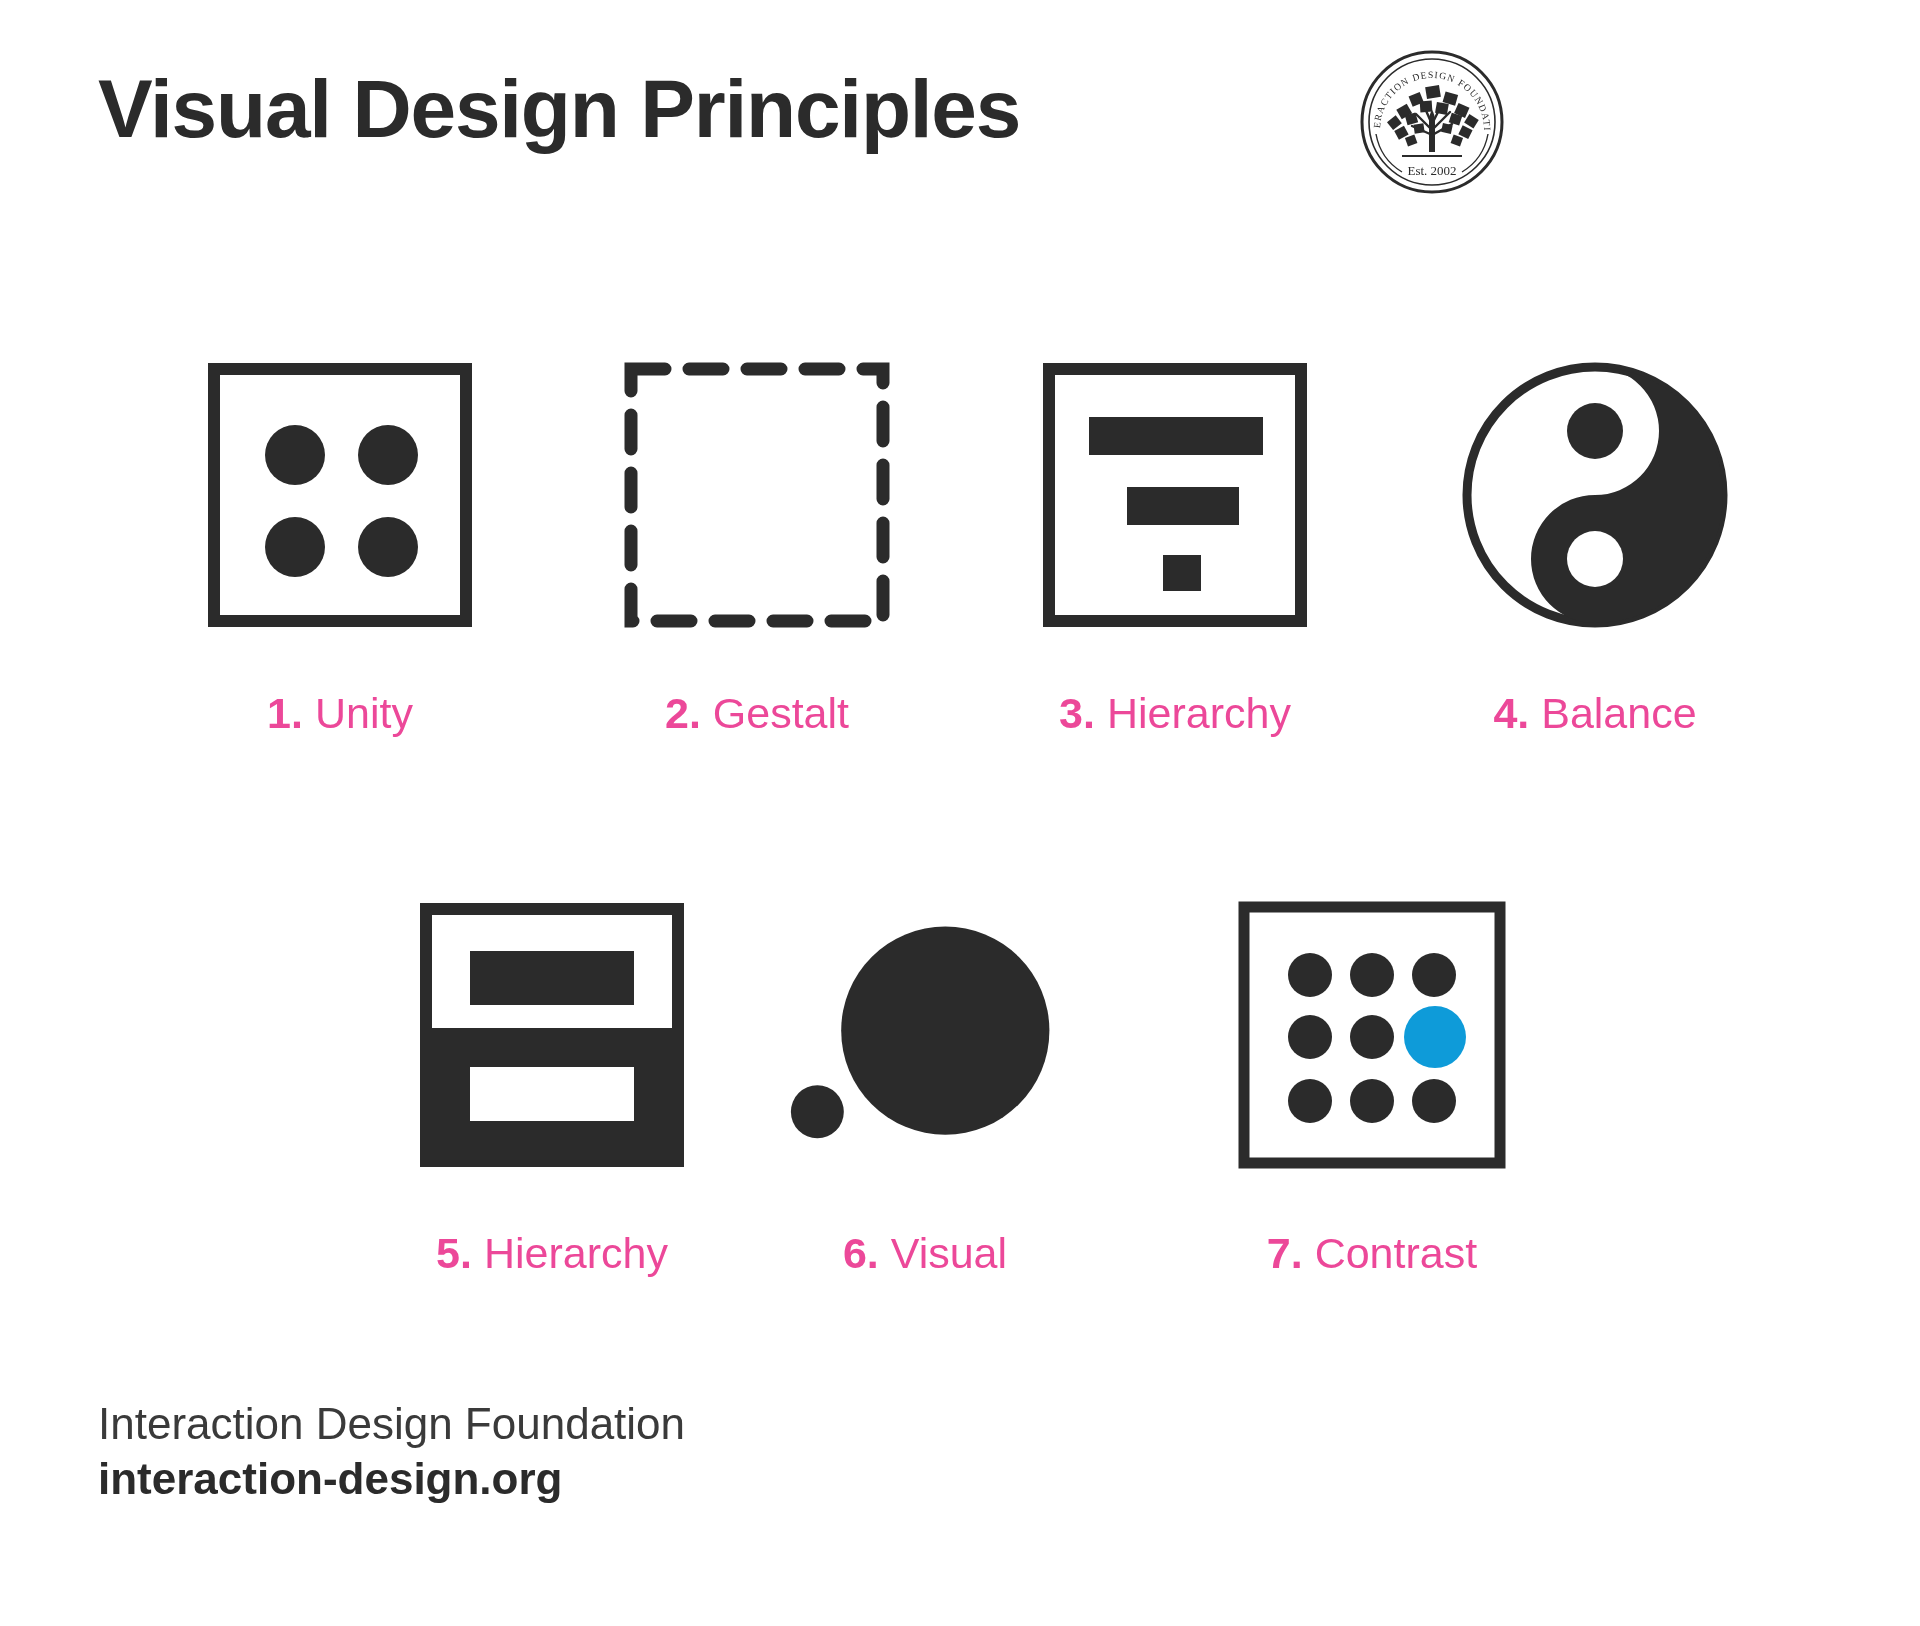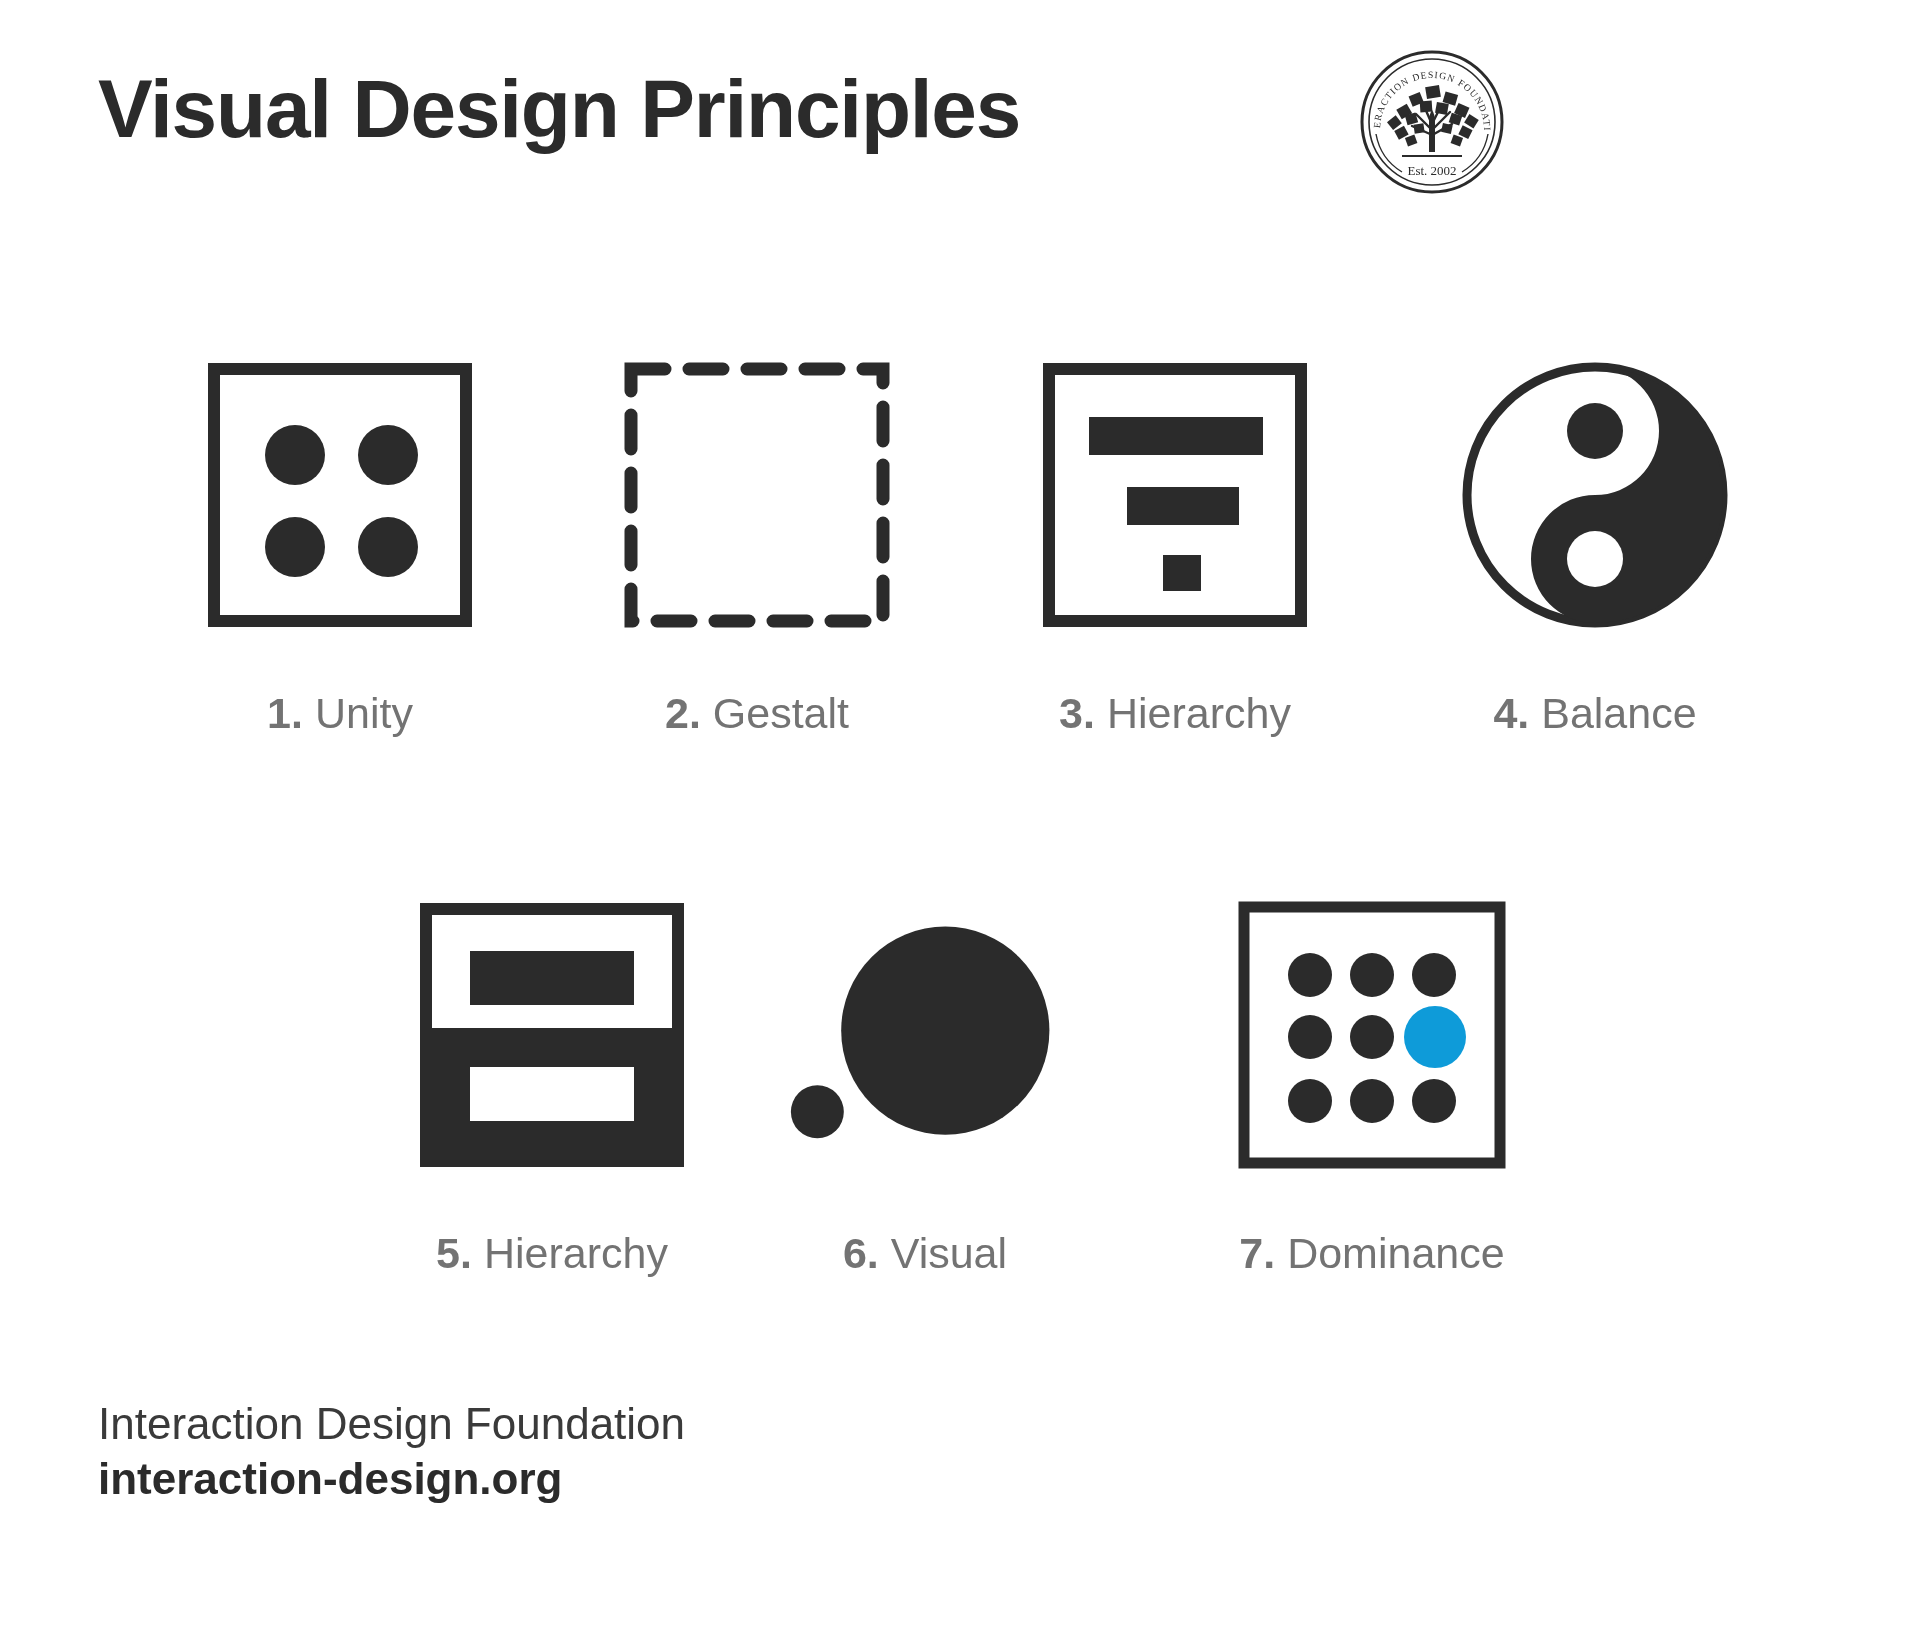"1. Unity" .caption { color: #737373 -> #ec4899 }
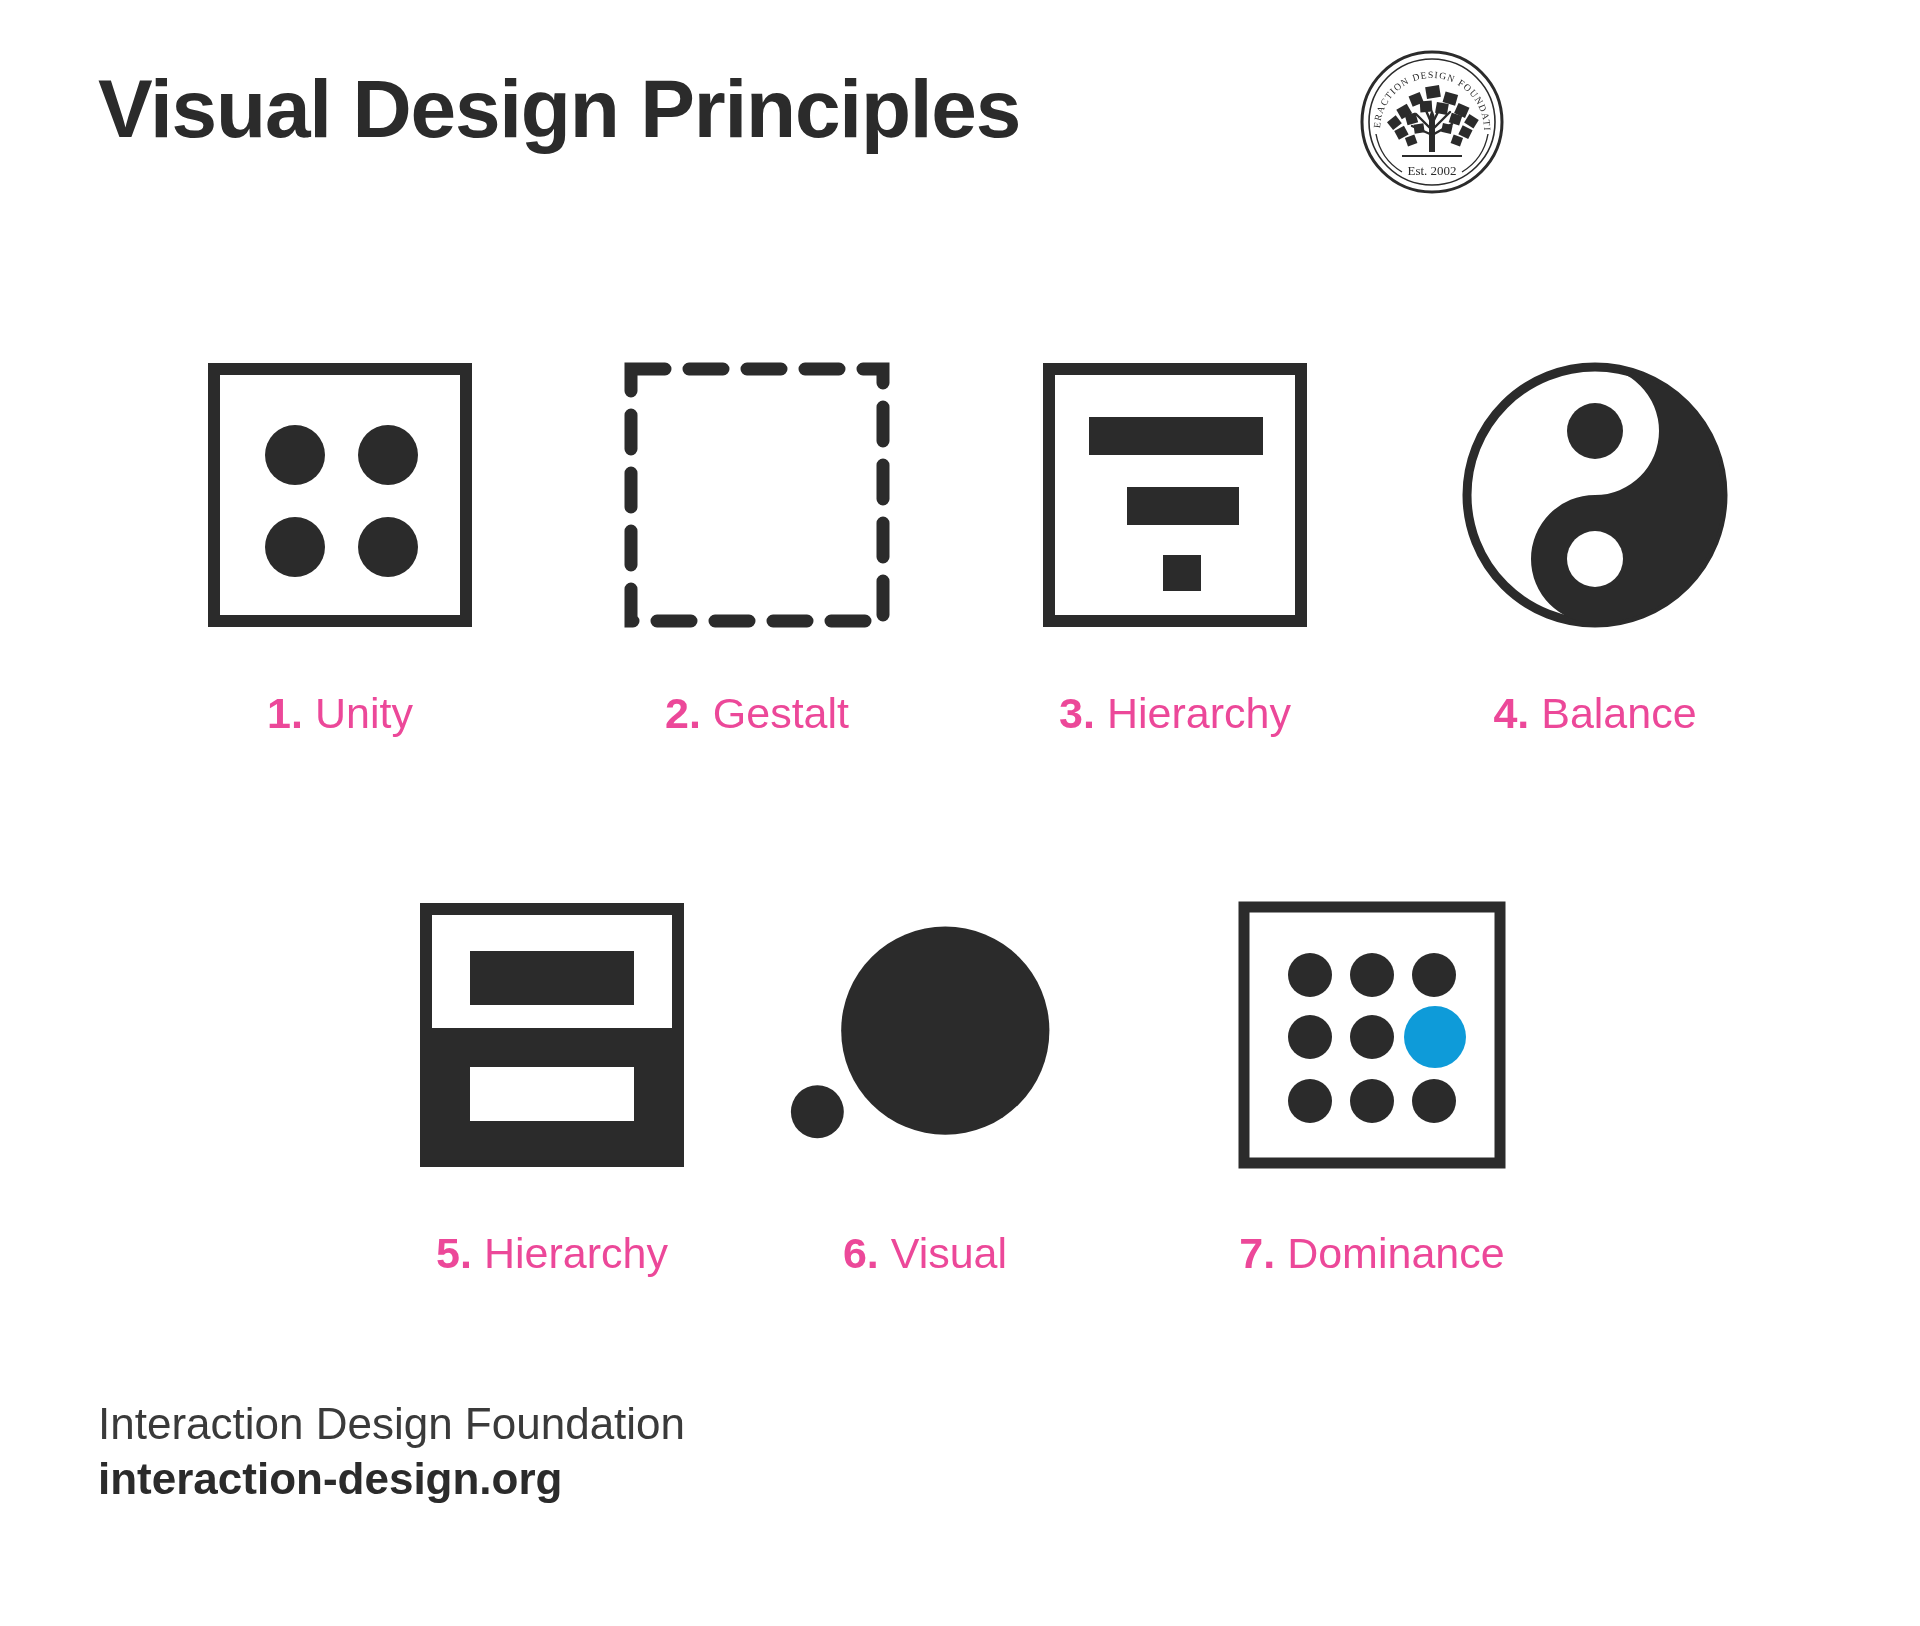"Dominance" span.lbl { text: Dominance -> Contrast }
